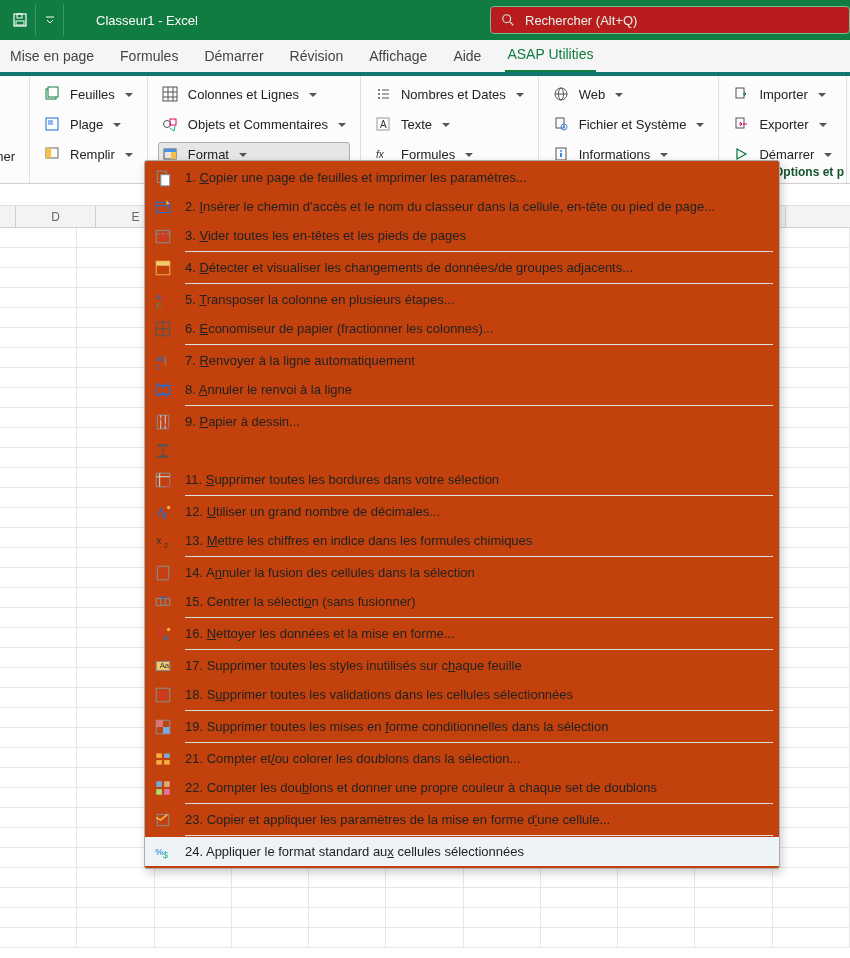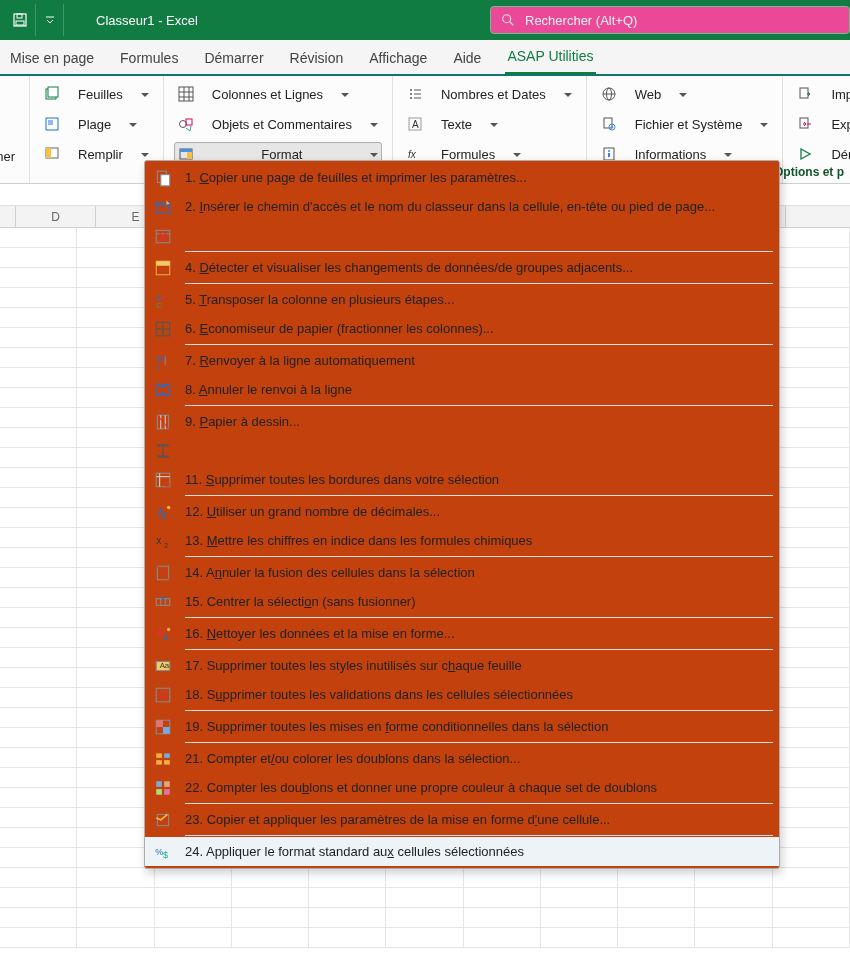"Rechercher (Alt+Q)" .search-wrap { background: #ec4899 -> #b91c1c }
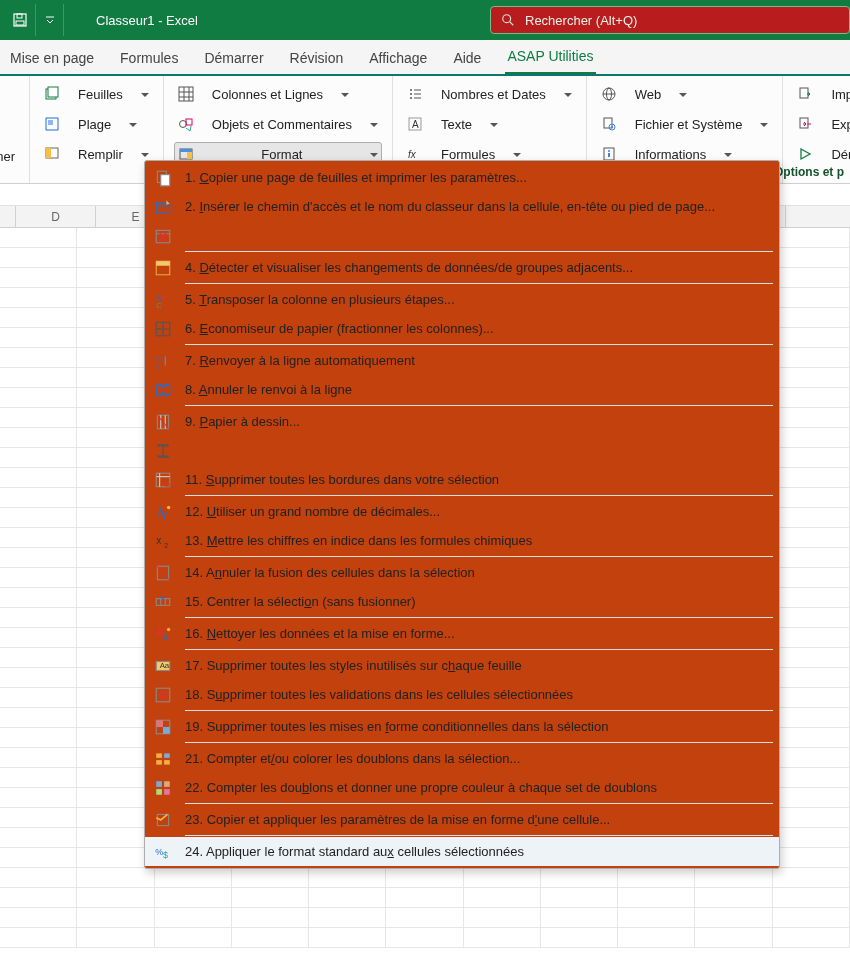"Mise en page" .tabs { border-bottom: 2px solid #0f766e -> 4px solid #0f766e }
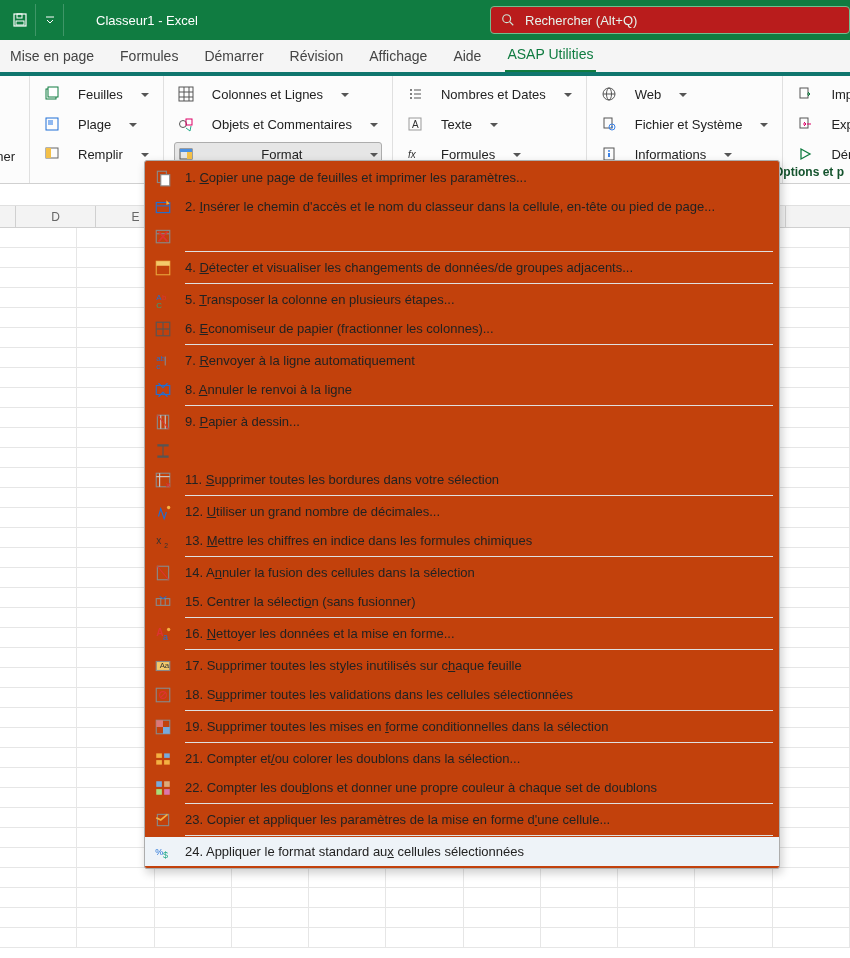"Feuilles" .rbtn { gap: 18px -> 10px }
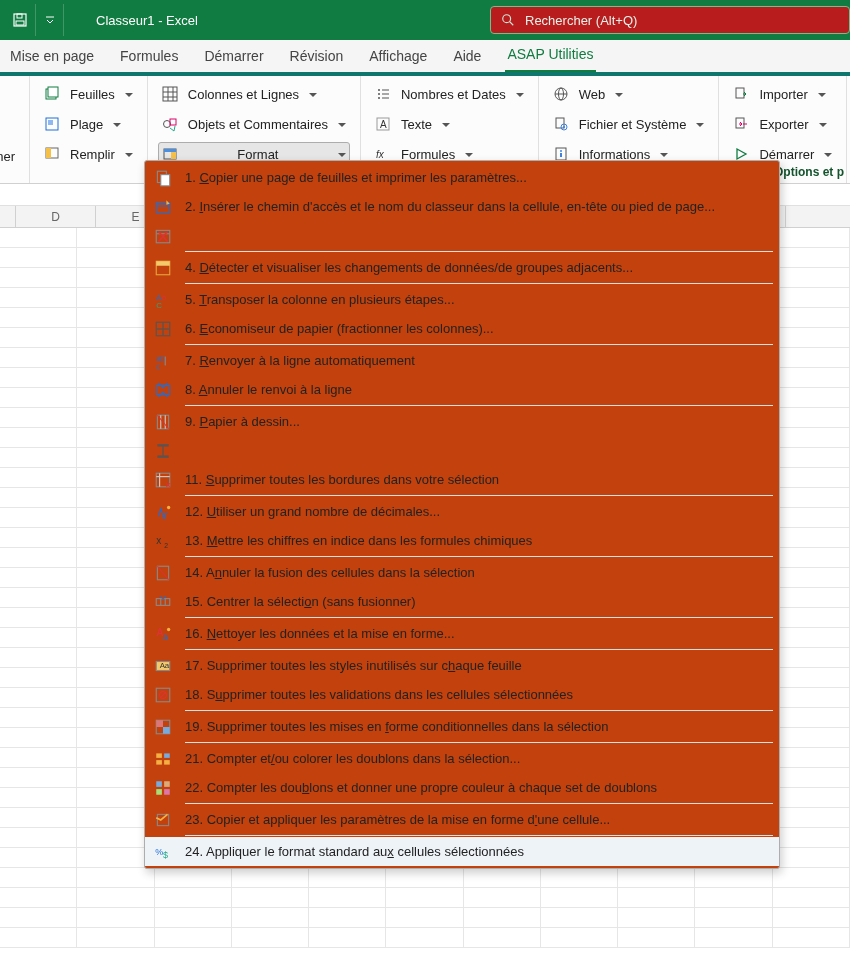"Format" .rbtn.active { justify-content: space-between -> none }
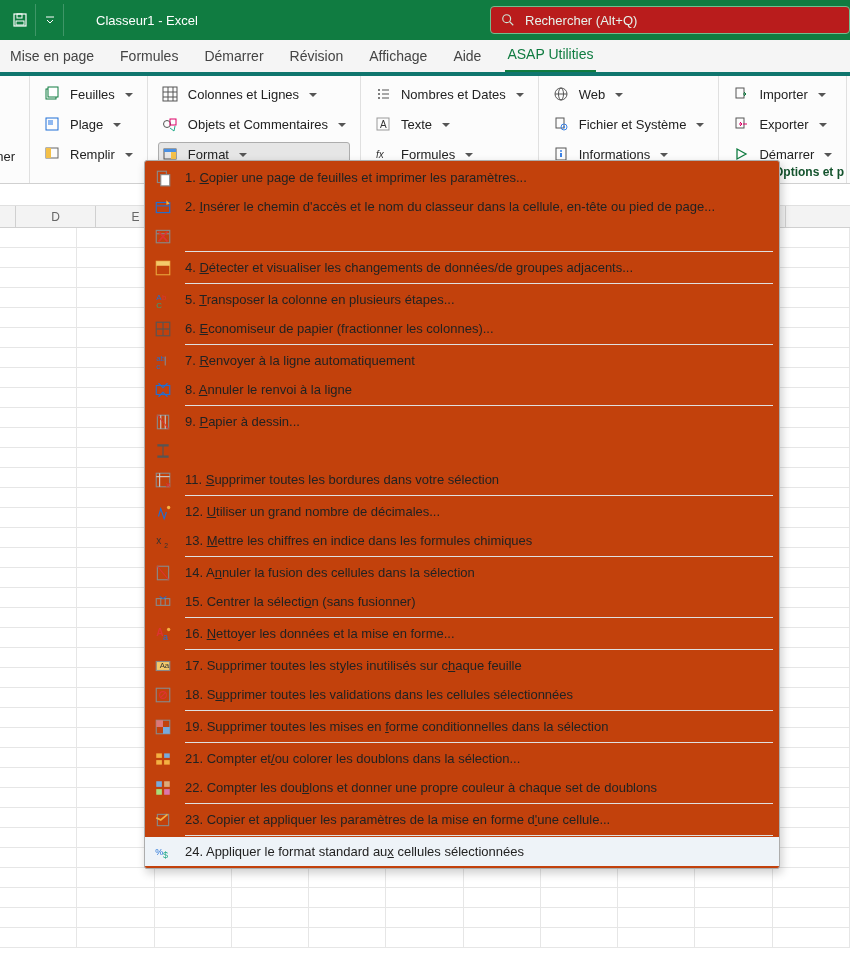"3. Vider toutes les en-têtes" span.mlabel { html: none -> <span>3. <u>V</u>ider toutes les en-têtes et les pieds de pages</span> }
